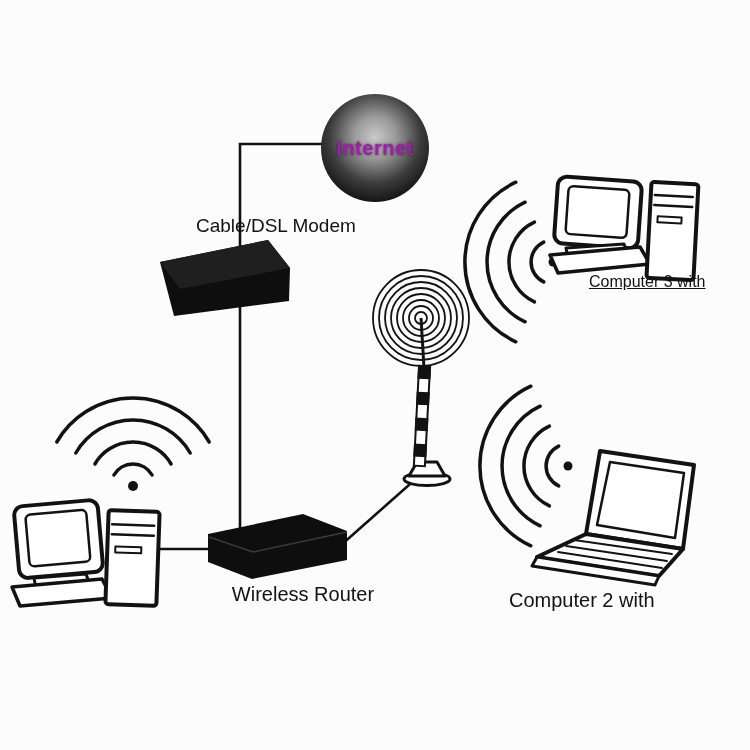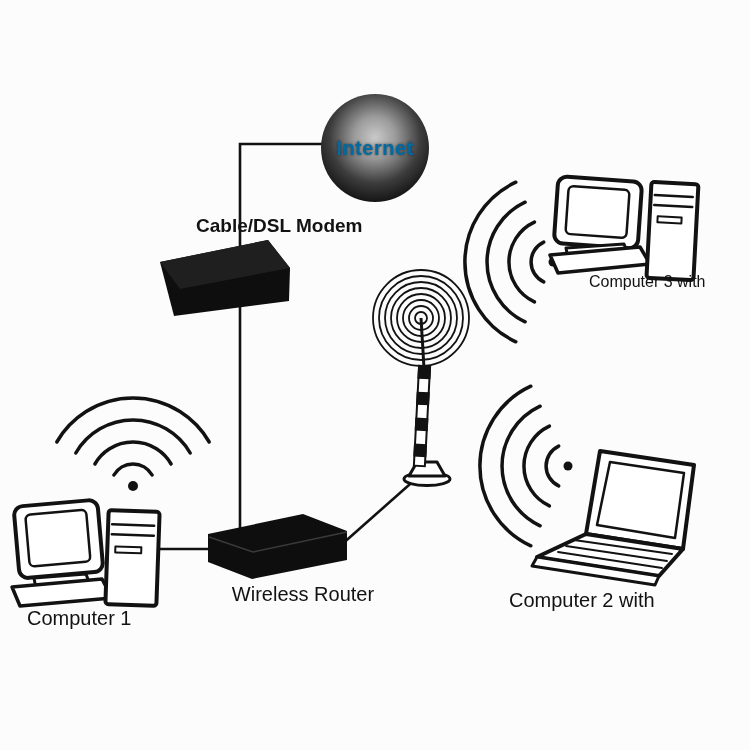"Internet" .internet-label { color: #0369a1 -> #a21caf }
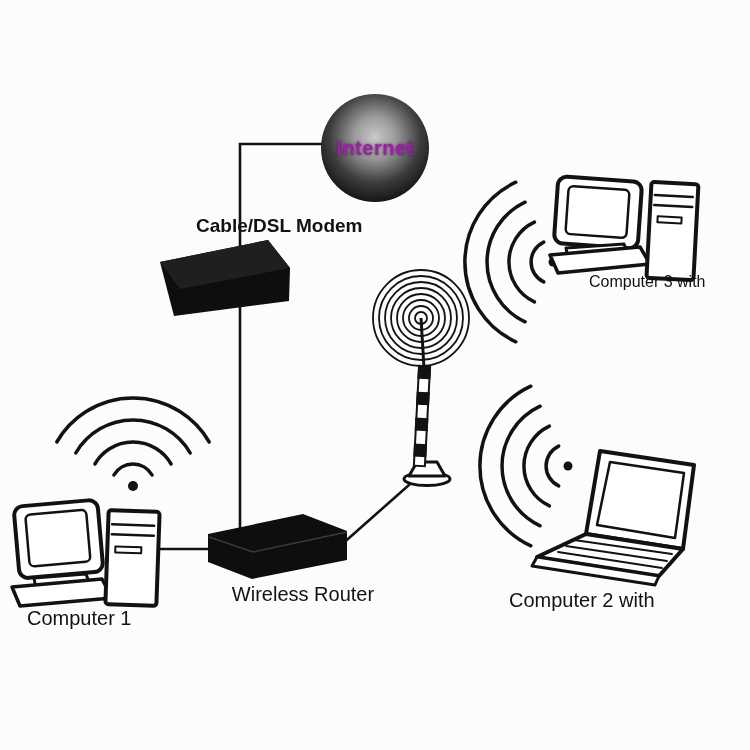"Cable/DSL Modem" div.label { font-weight: bold -> none }
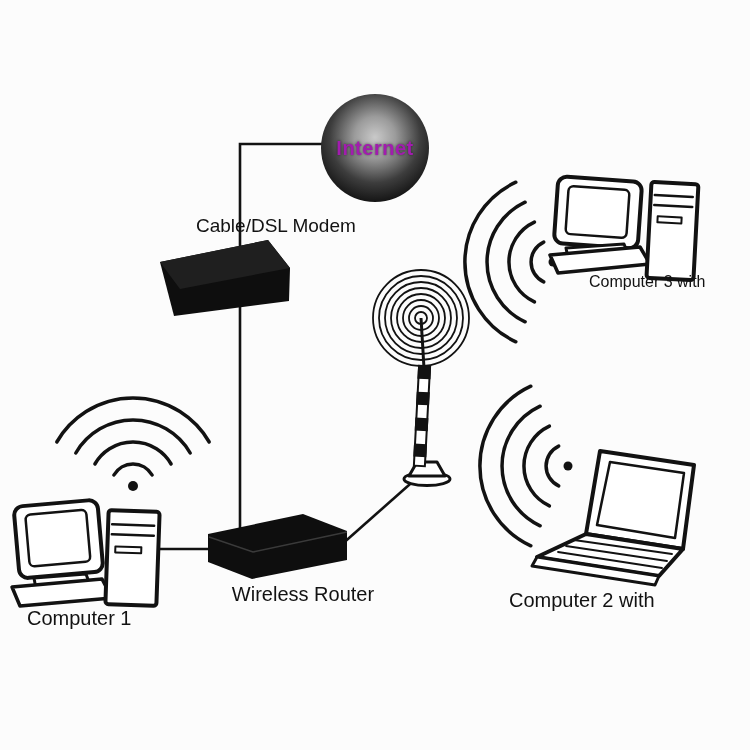"Computer 3 with" div.label { text-decoration: none -> underline }
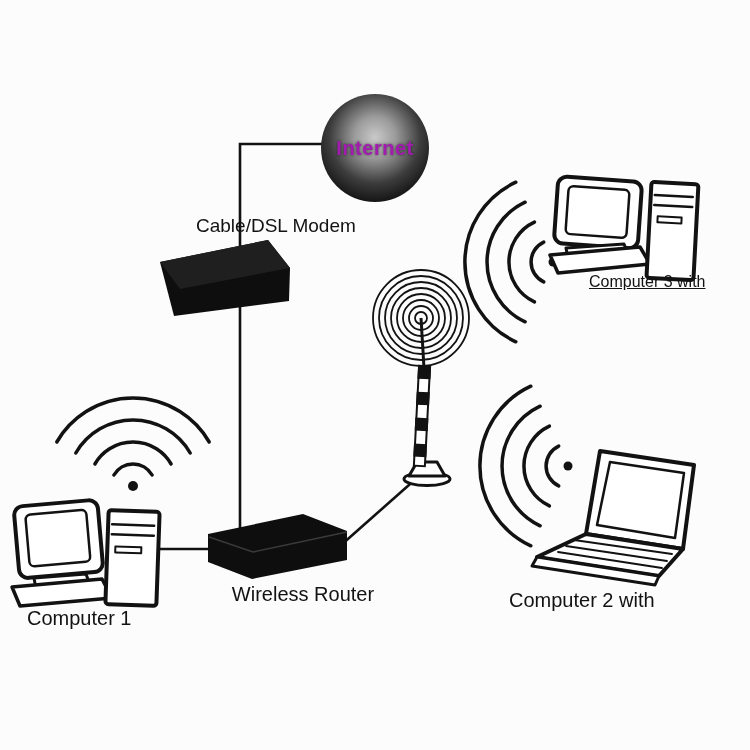"Computer 1" div.label { html: <div>Computer 1</div> -> none }
